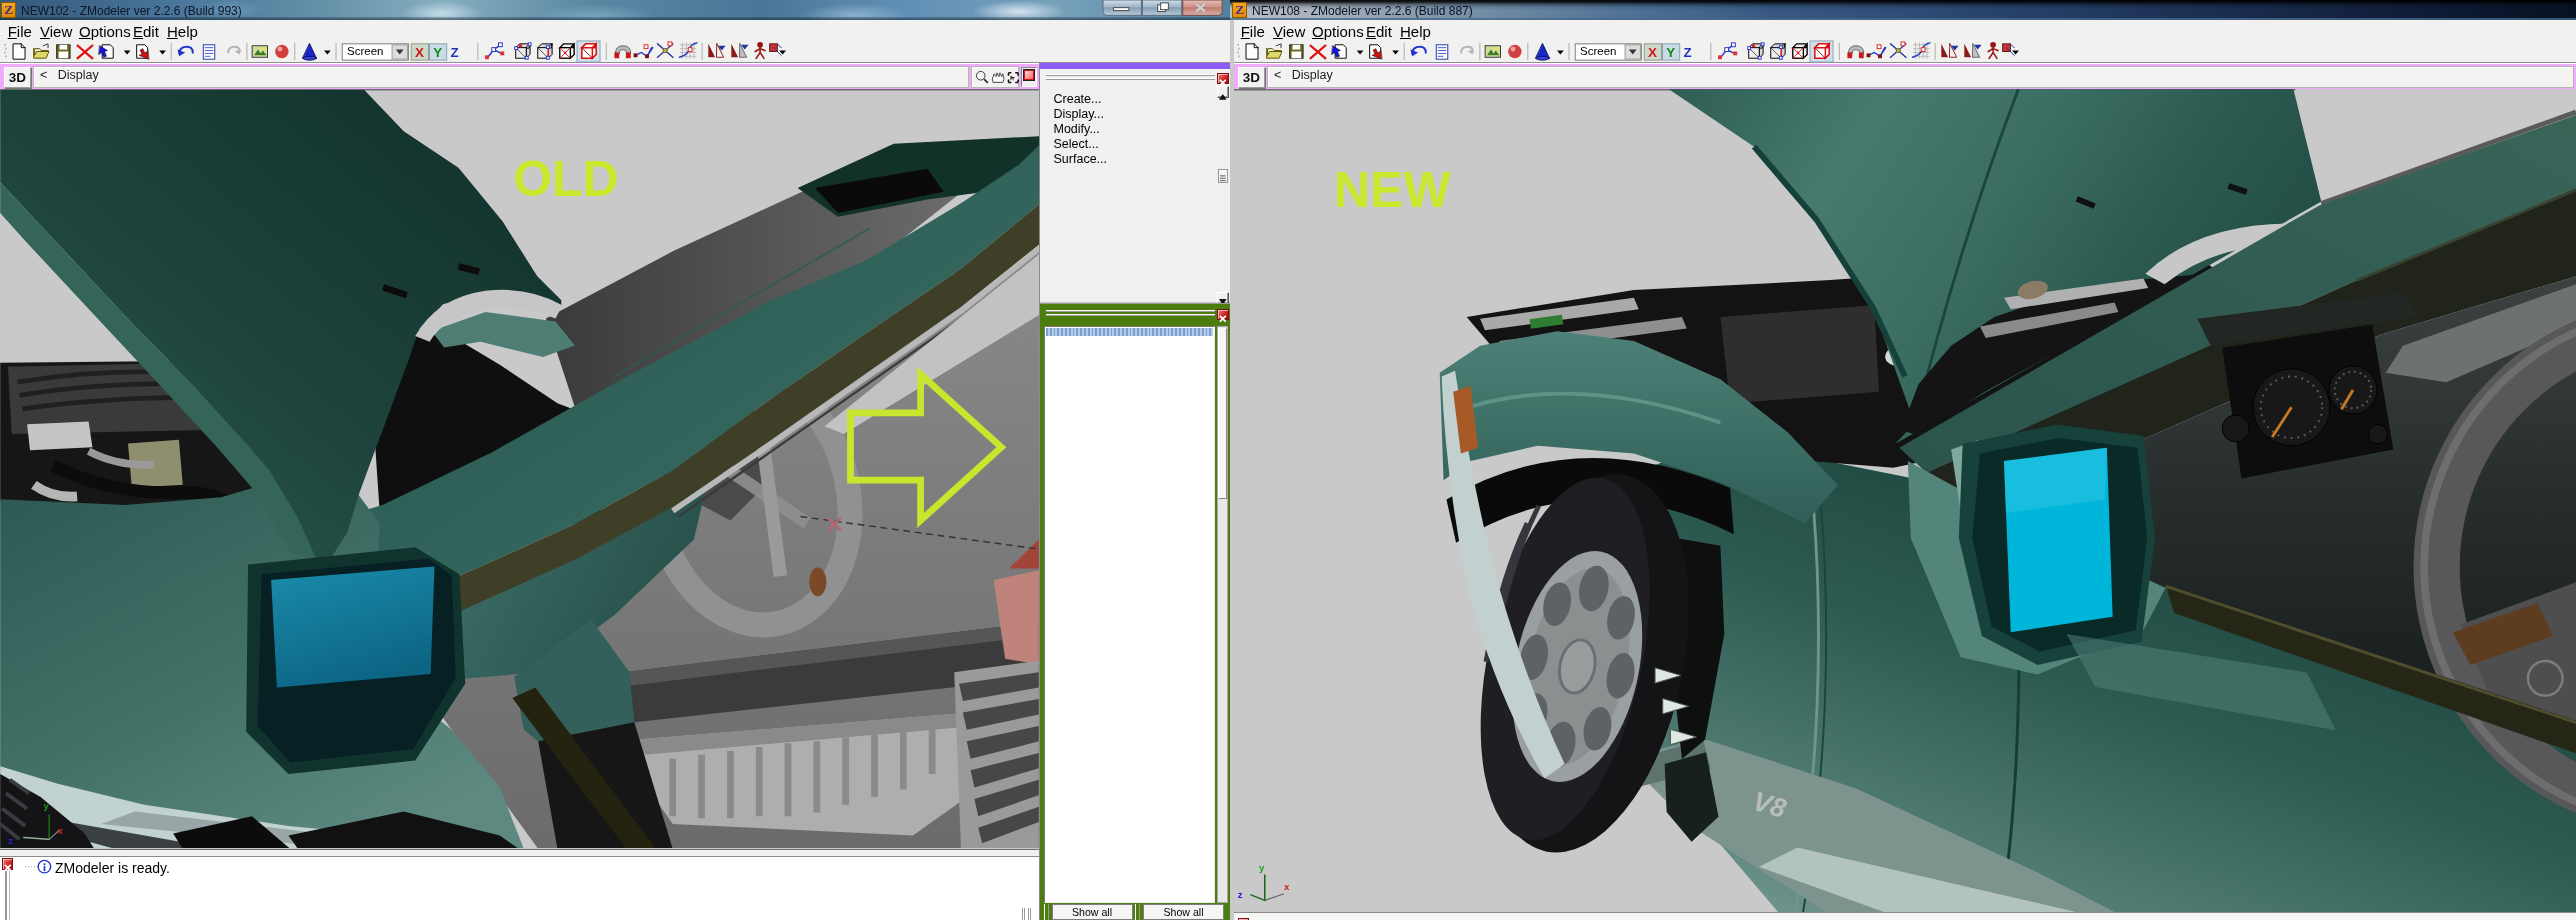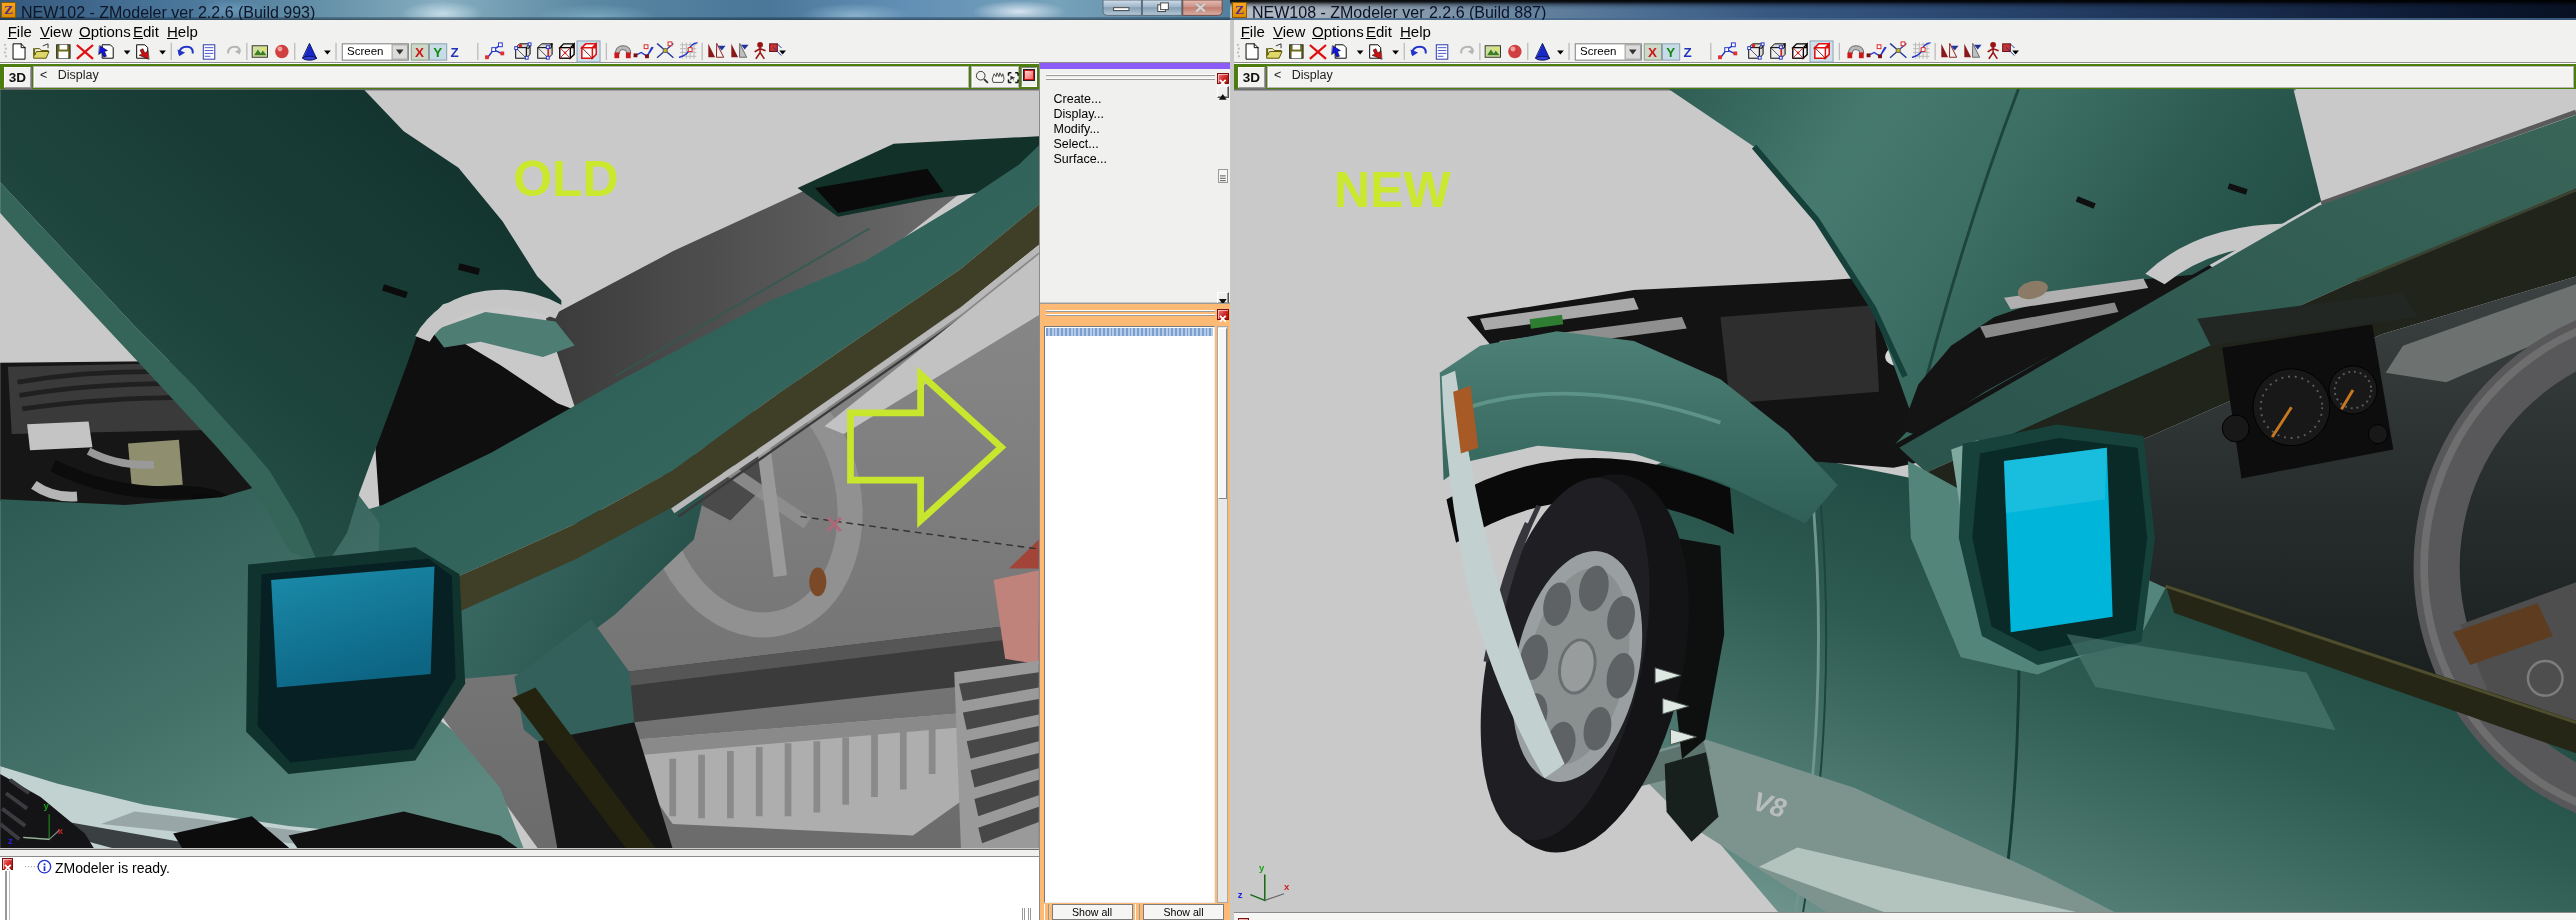"NEW102 - ZModeler ver 2.2.6" .ttxt { font-size: 16px -> 12px }
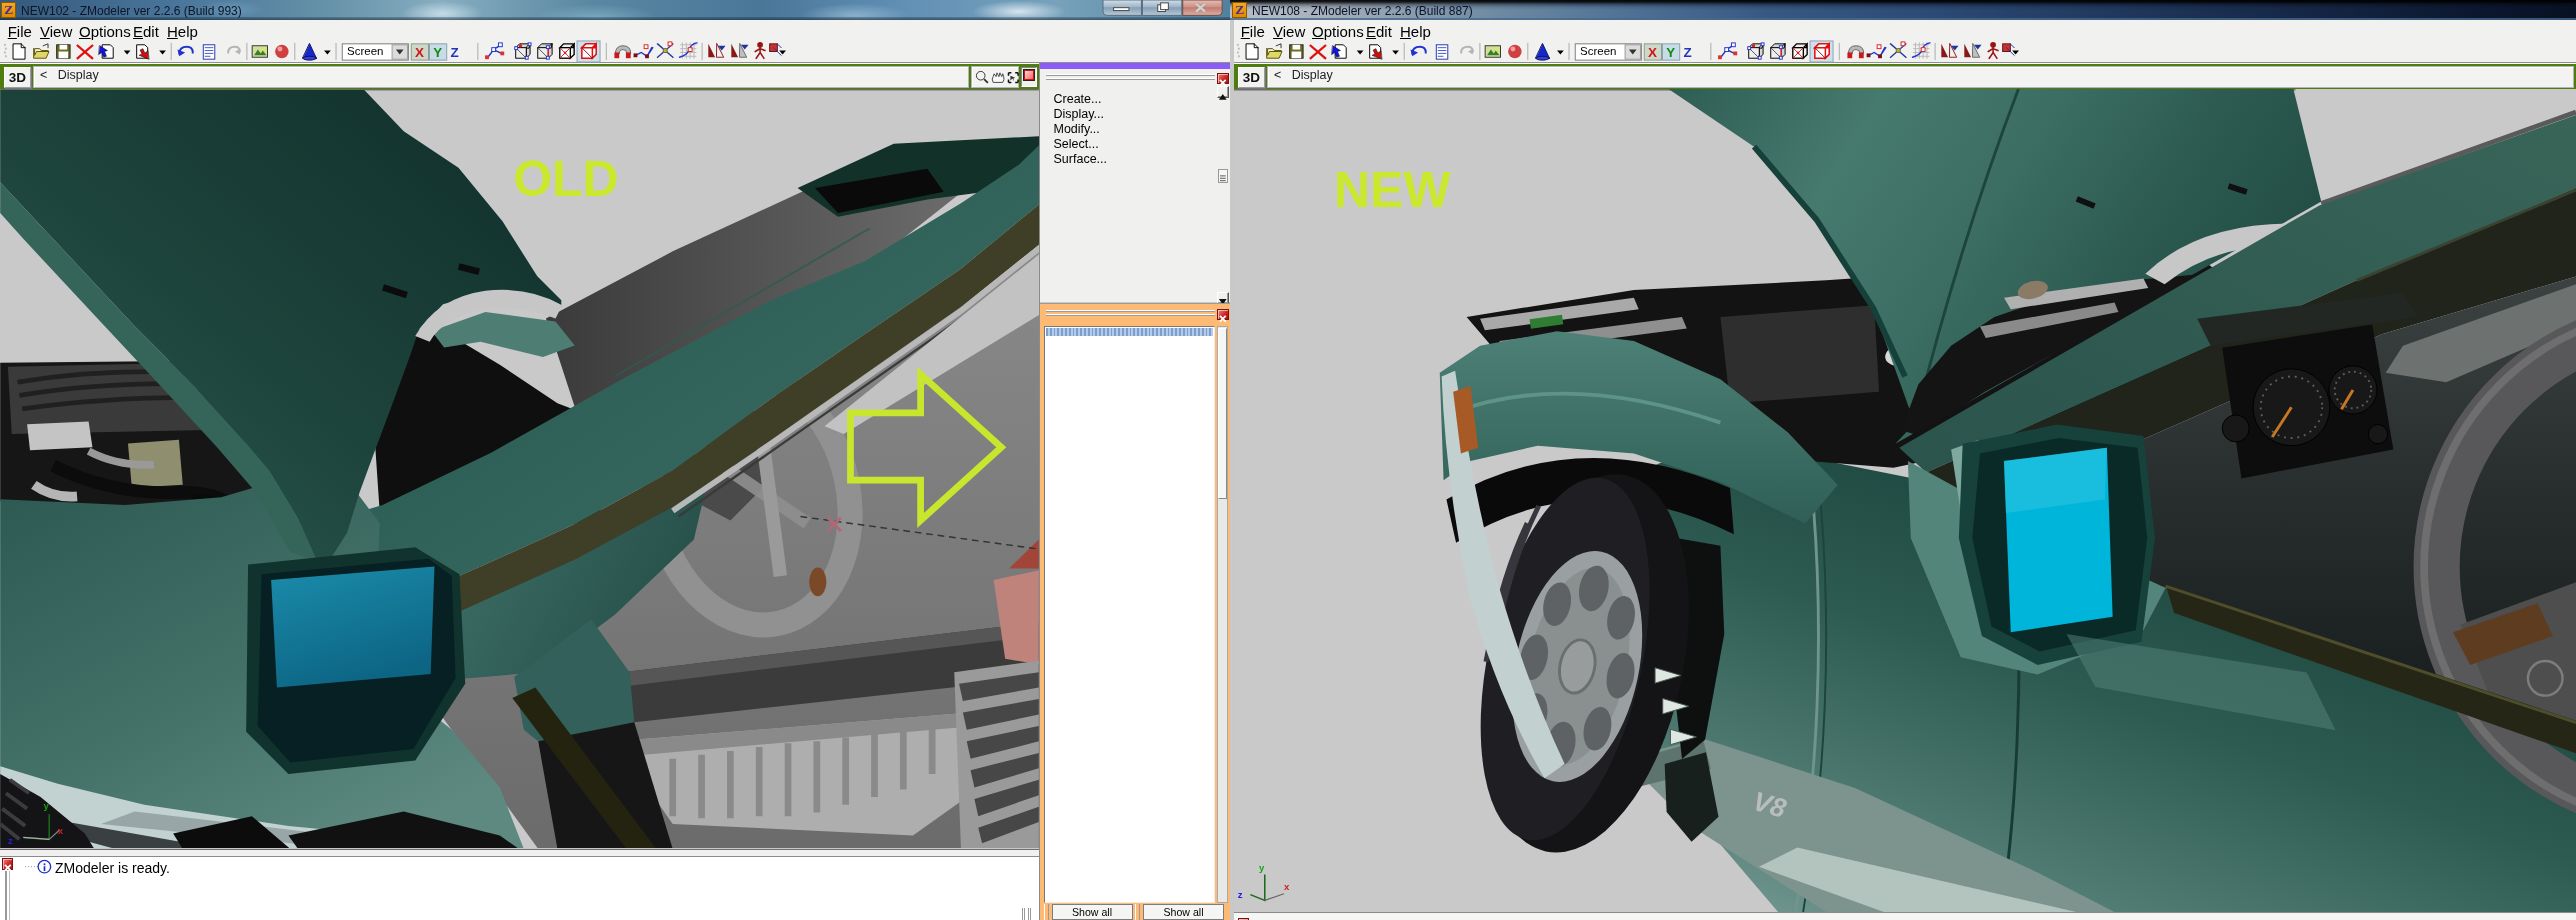"3D" .vhead { background: #4d7c0f -> #f0abfc }
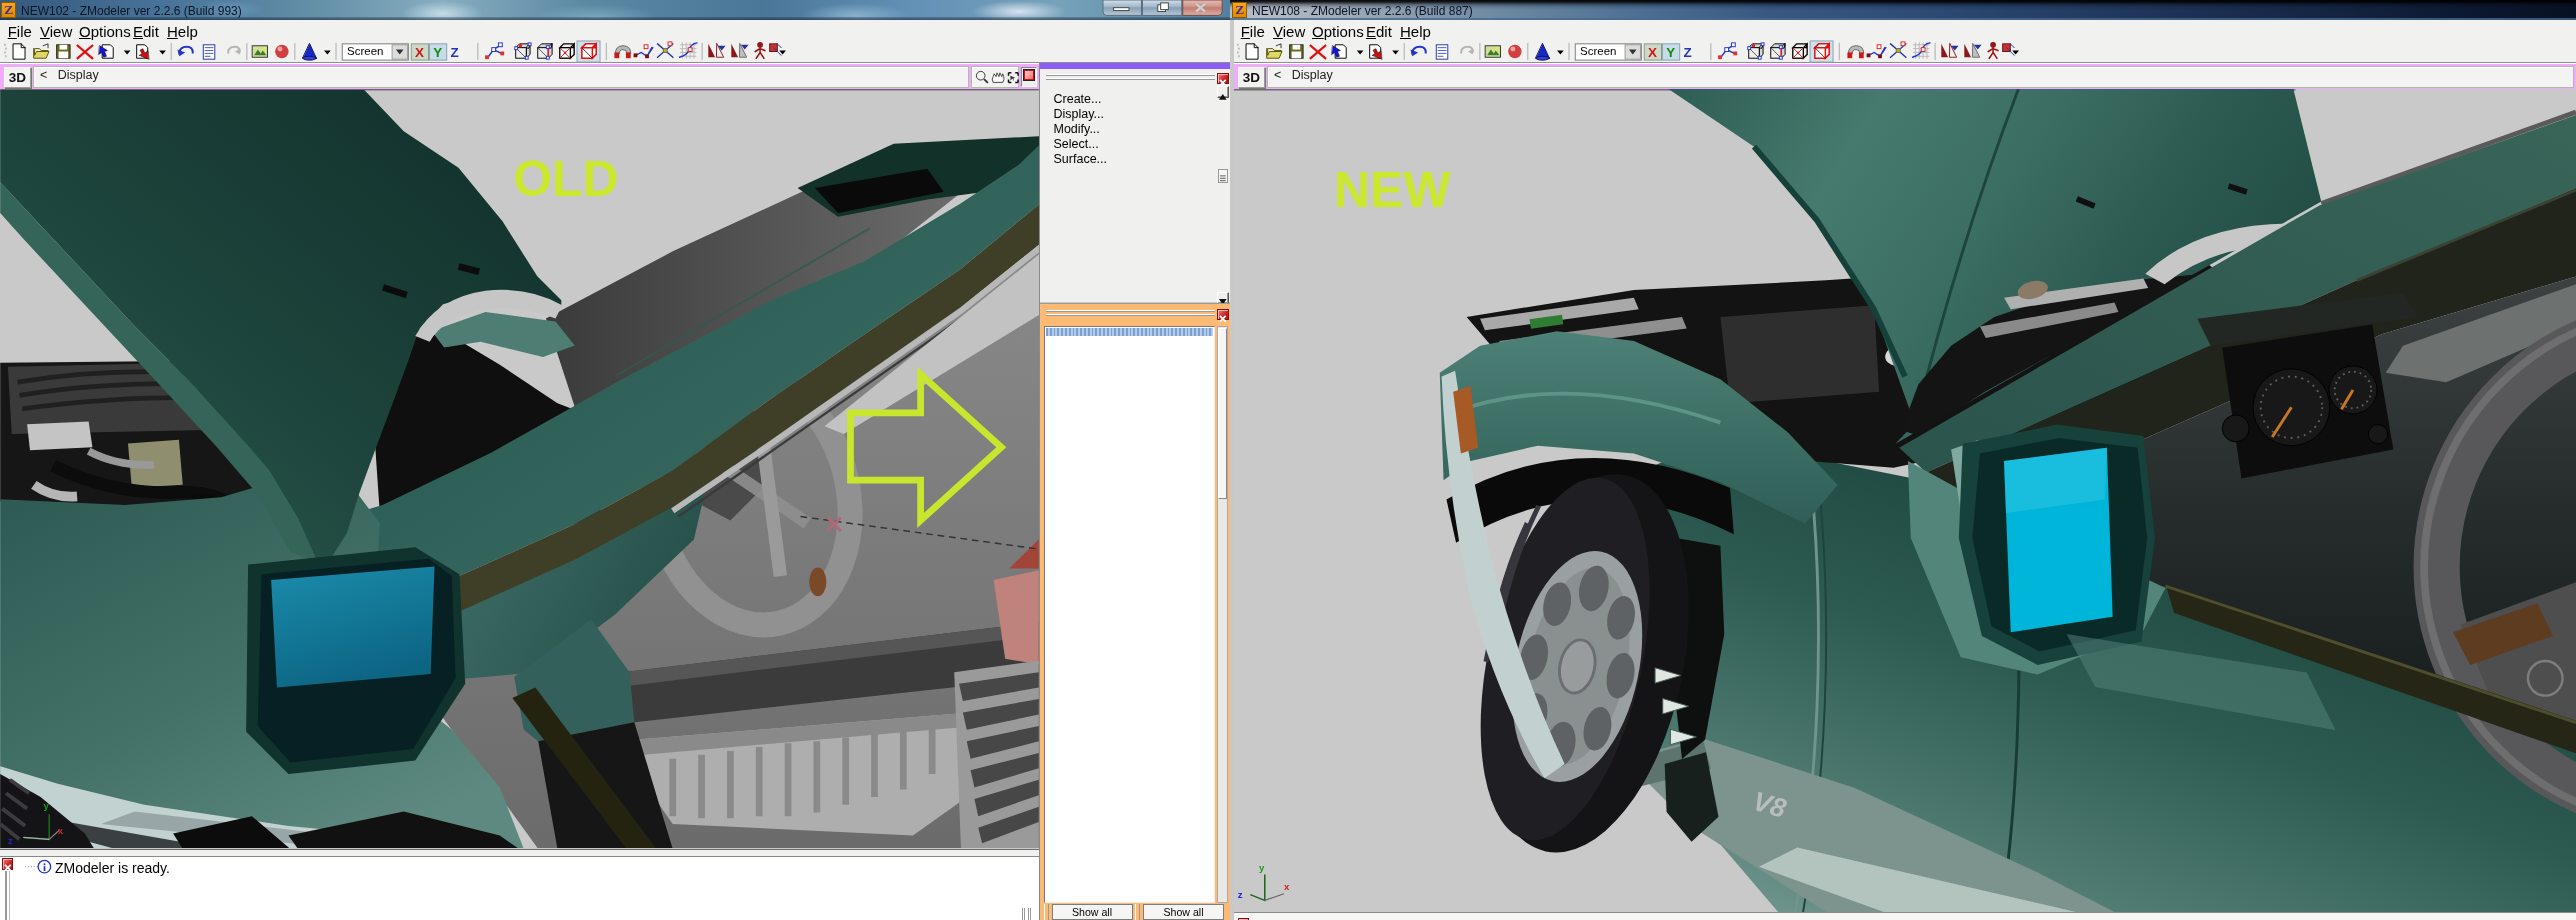"Show all" #p2 { background: #fdba74 -> #4d7c0f }
